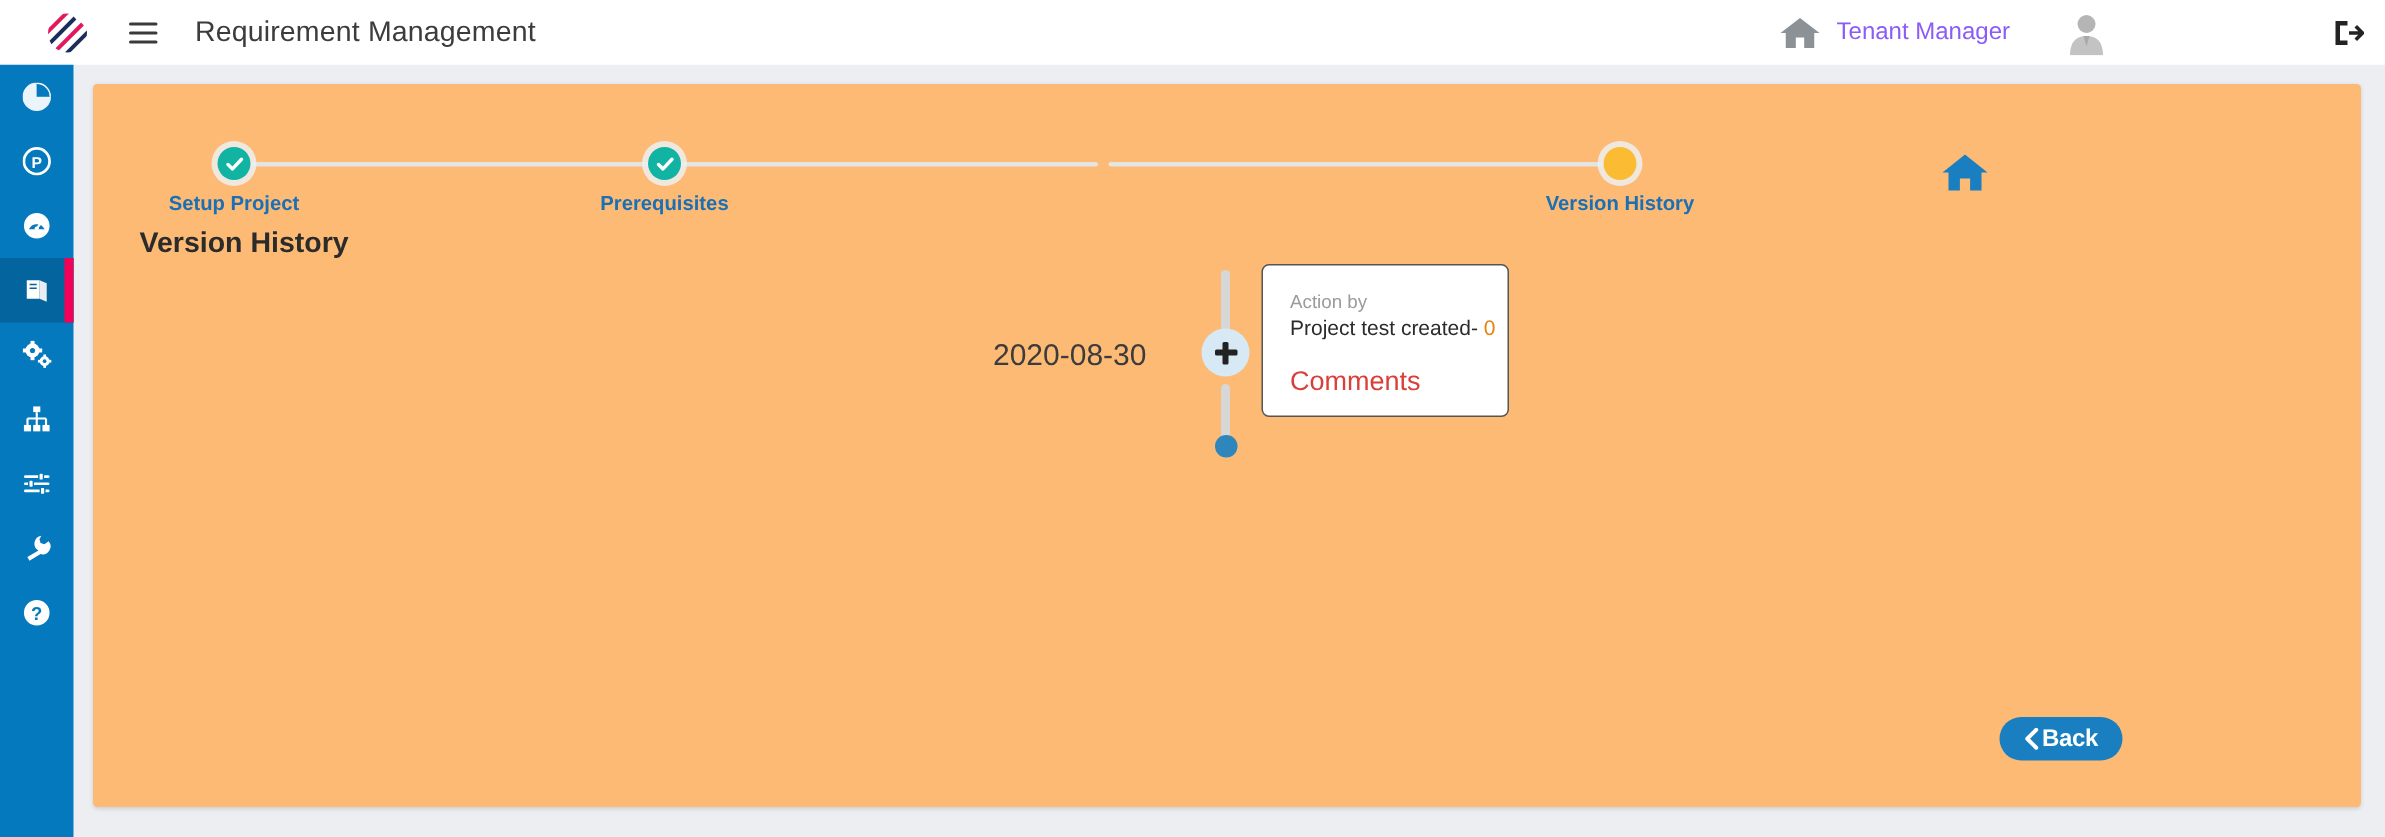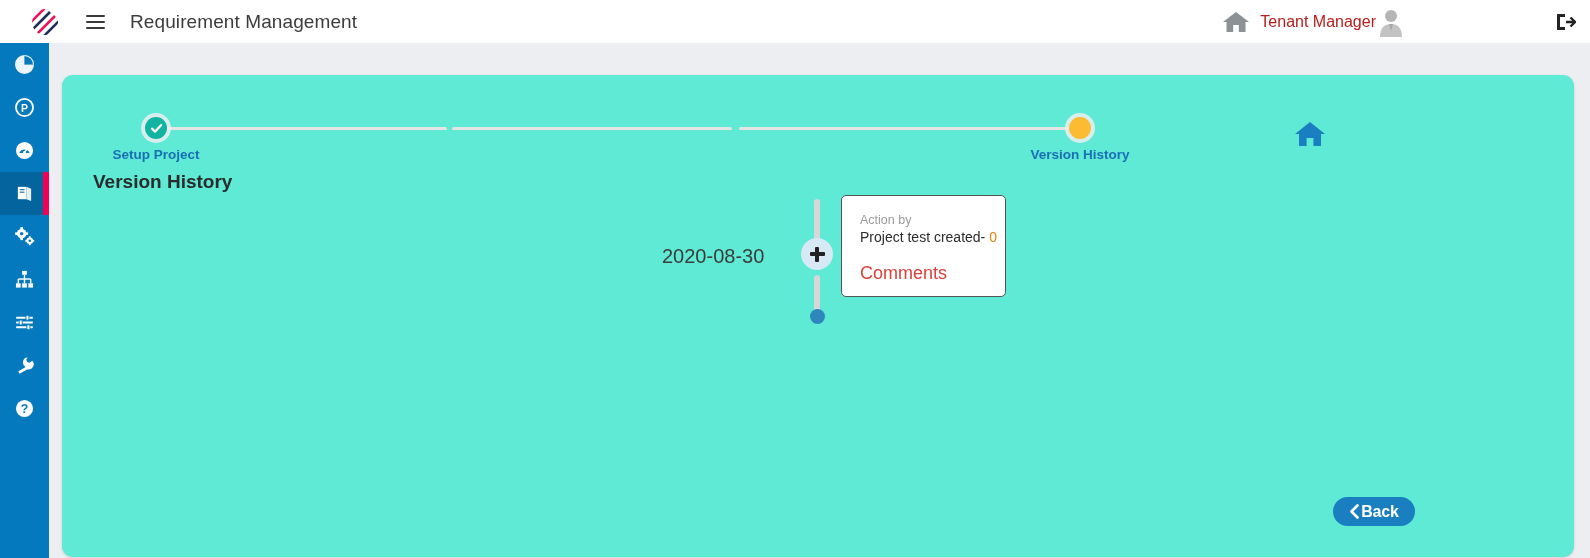"Tenant Manager" .tenant-label { color: #b91c1c -> #8b5cf6; margin-right: none -> 36px }
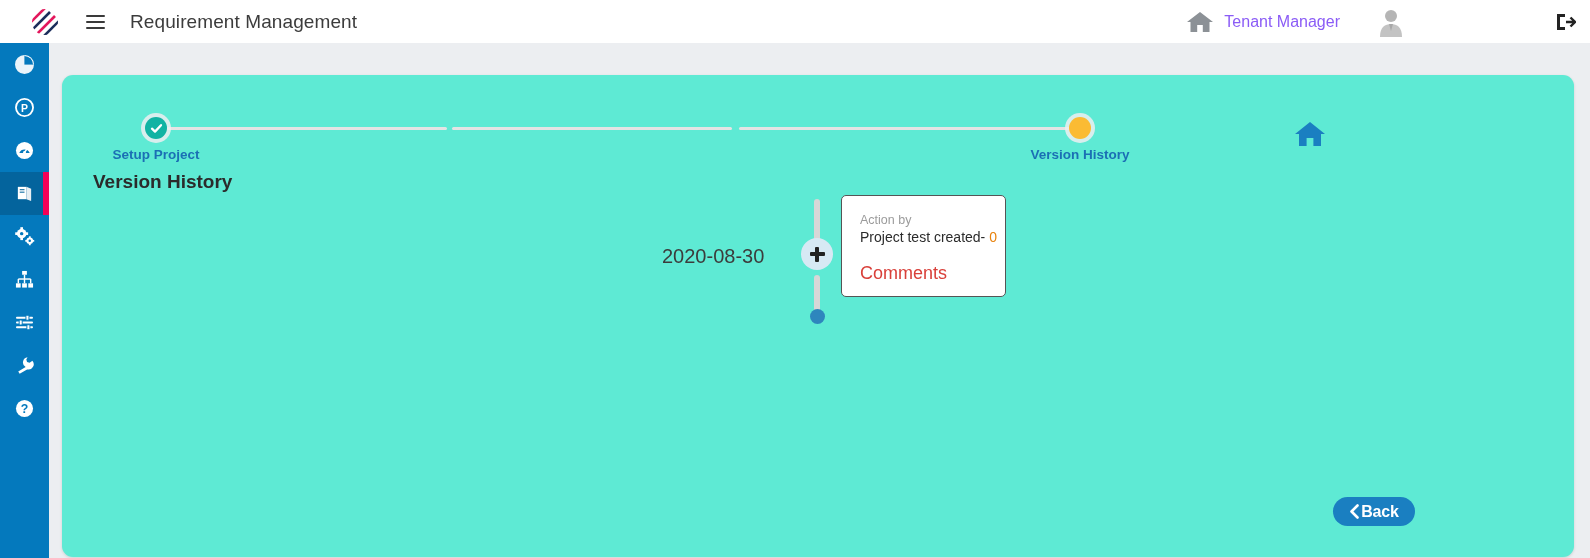"Setup Project" .card { background: #5eead4 -> #fdba74; border-radius: 11px -> 3px; top: 32px -> 13px }
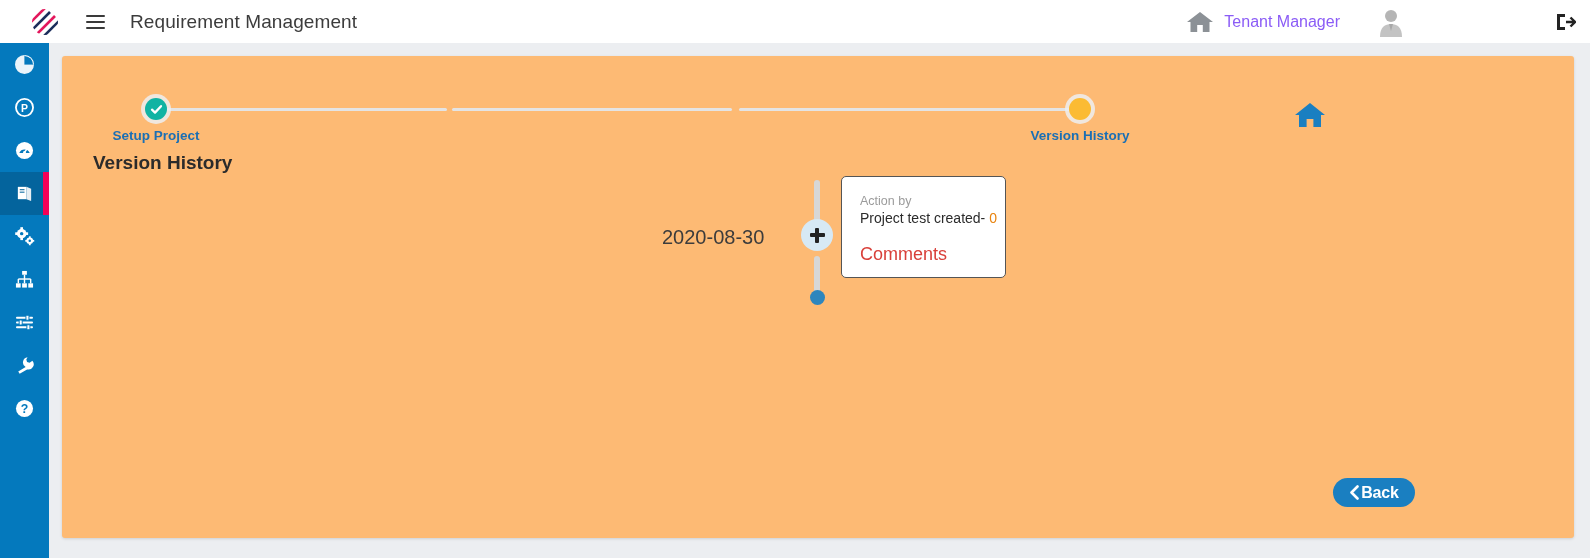"Prerequisites" div.step { html: none -> <div> <div> <svg> <path></path> </svg> </div> <div>Prerequisites</div> </div> }
